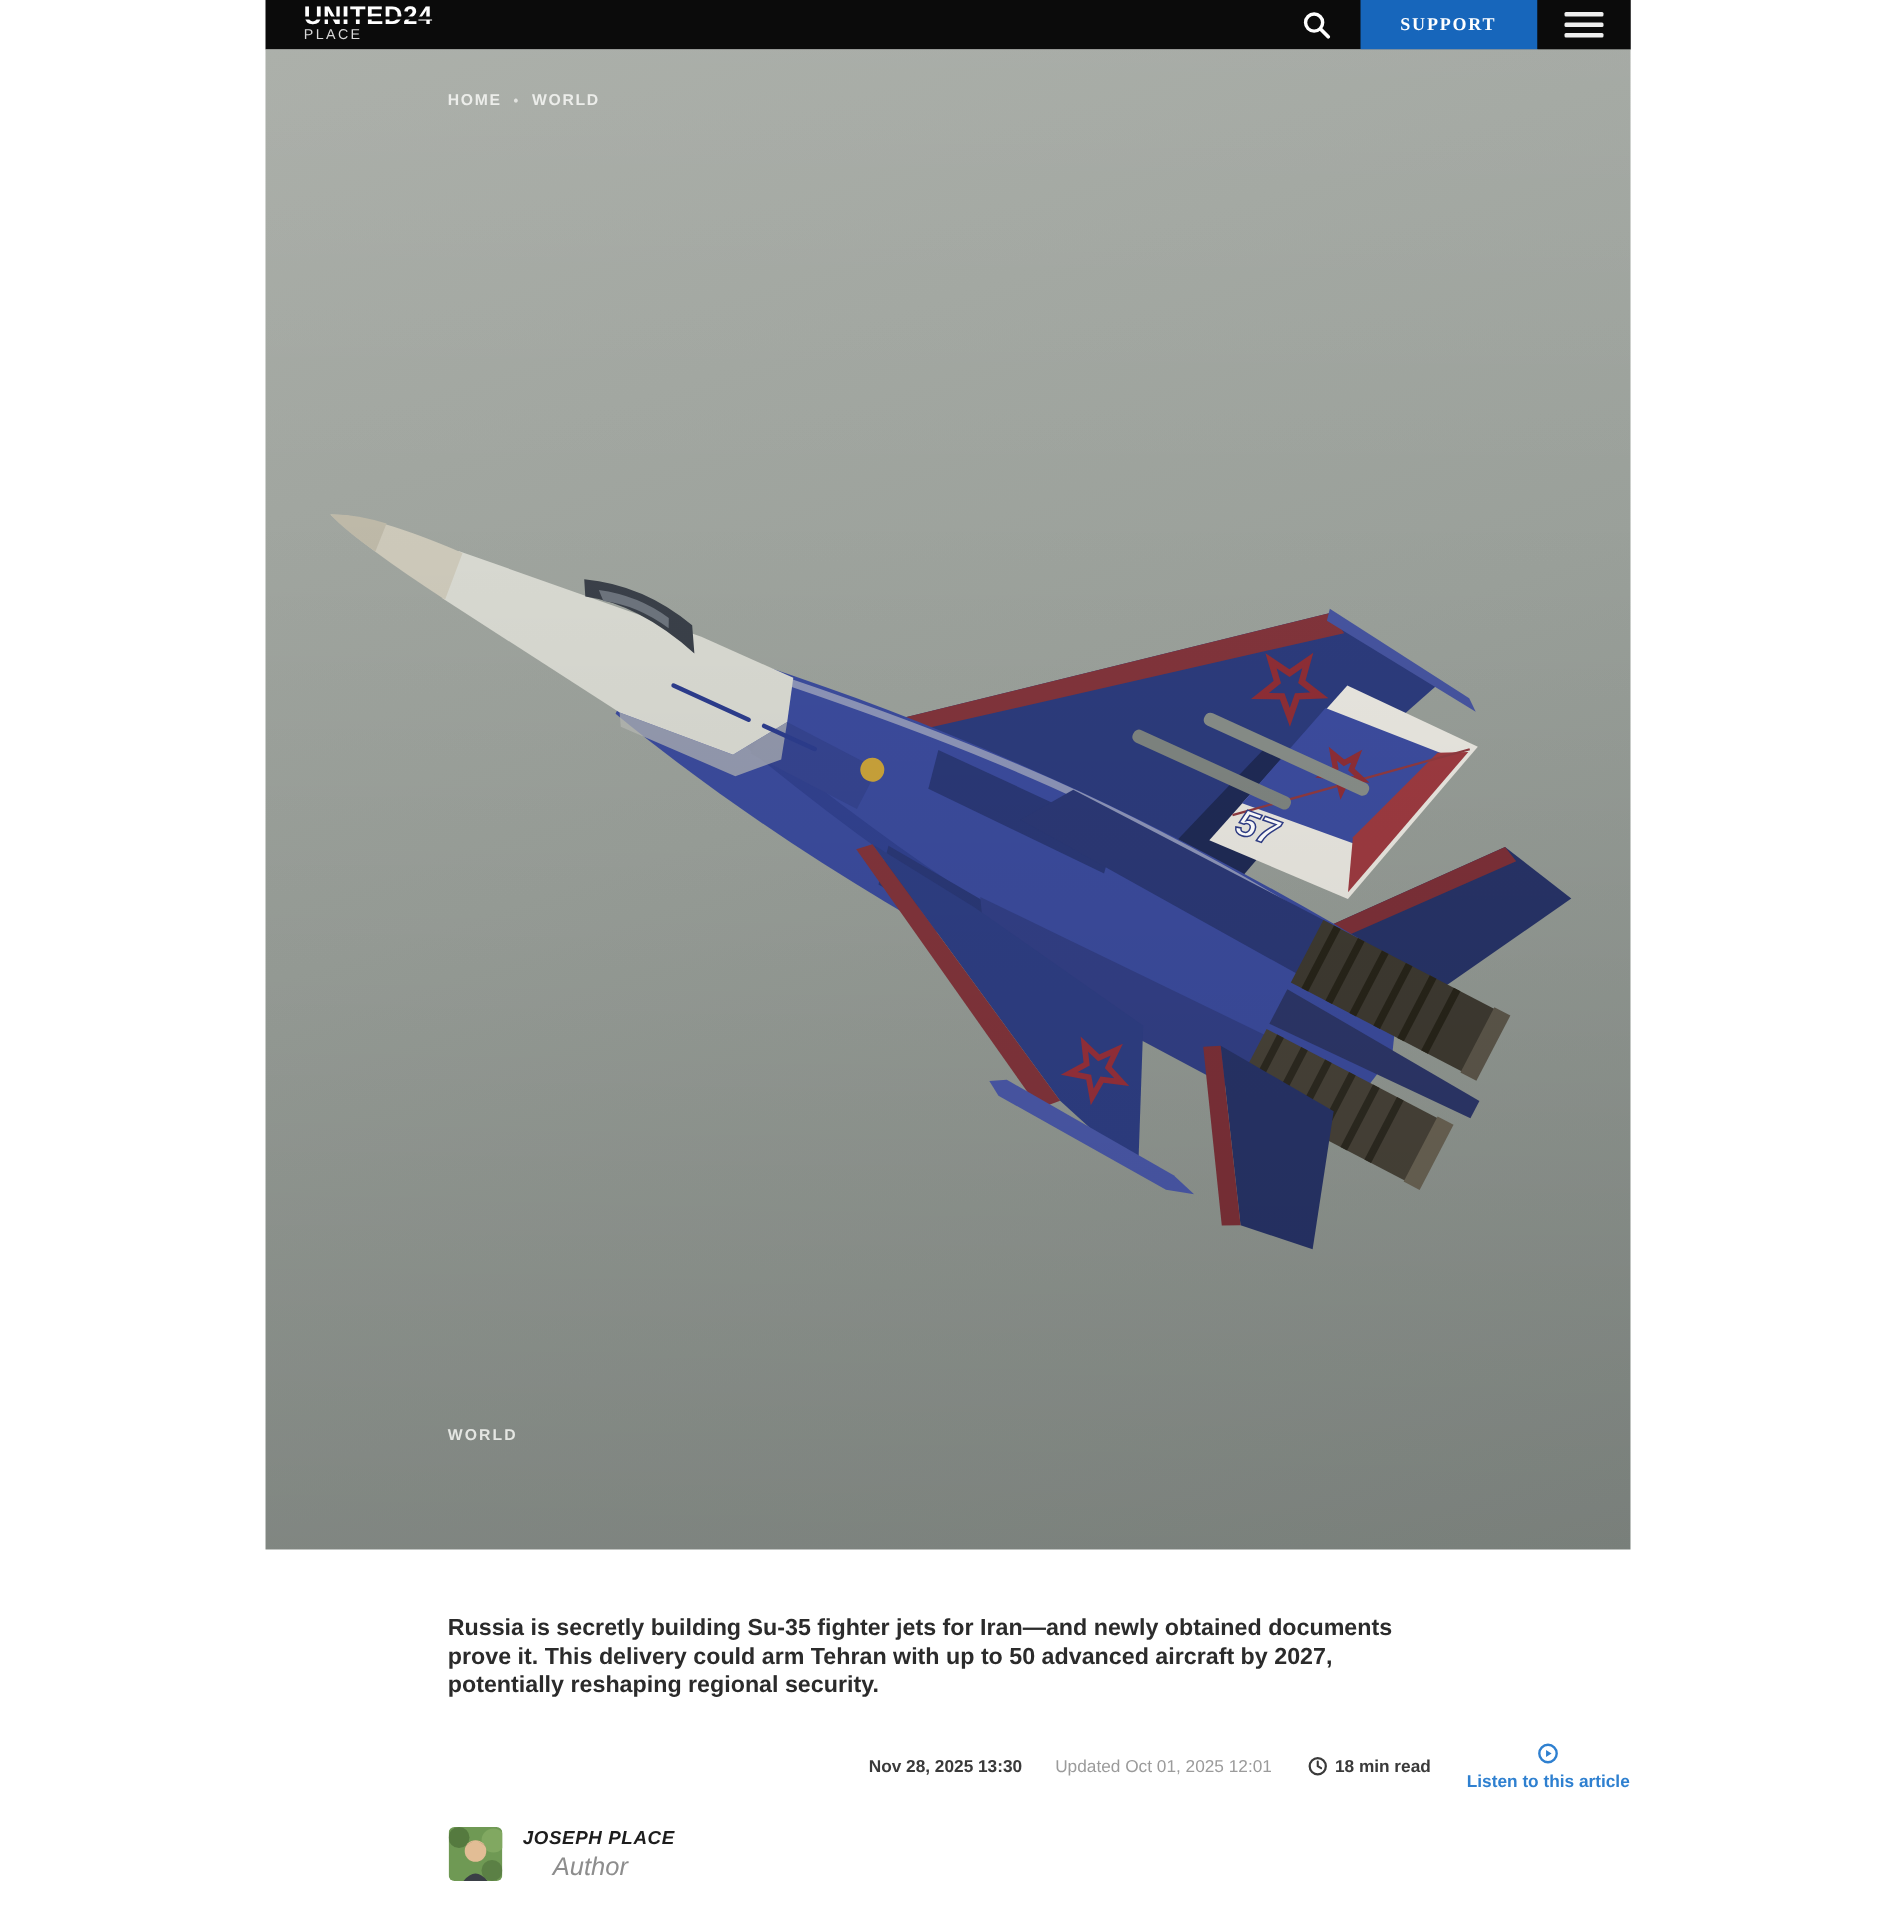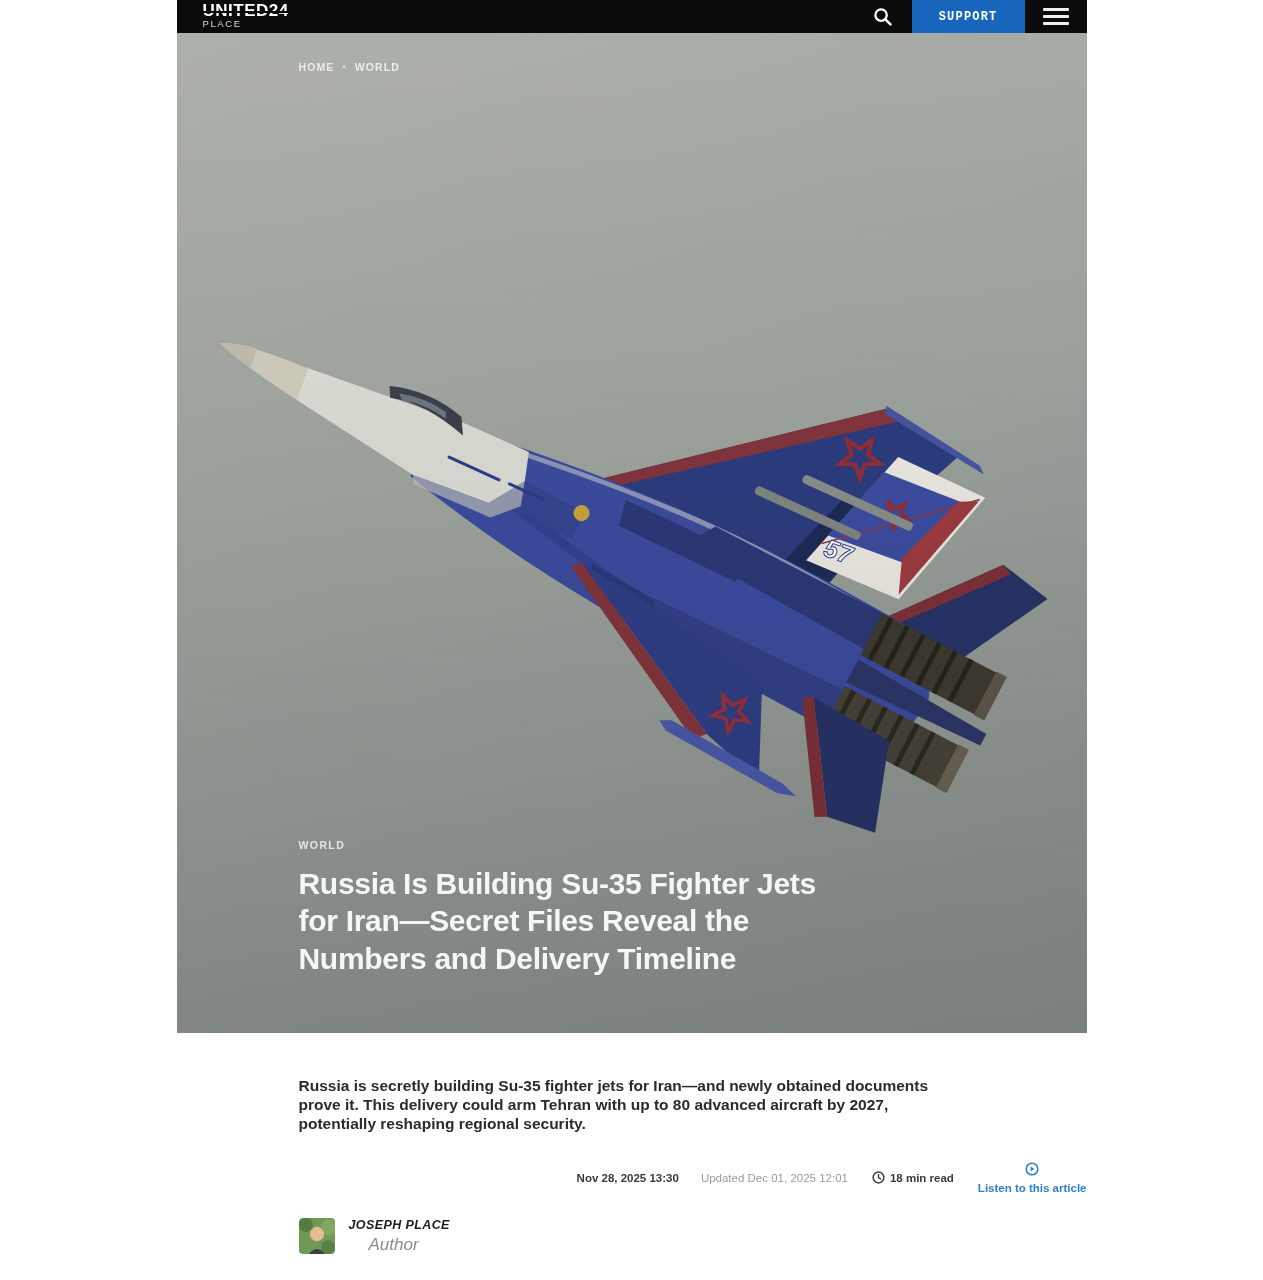"SUPPORT" .support-btn { font-family: Liberation Mono, monospace -> Liberation Serif, serif }
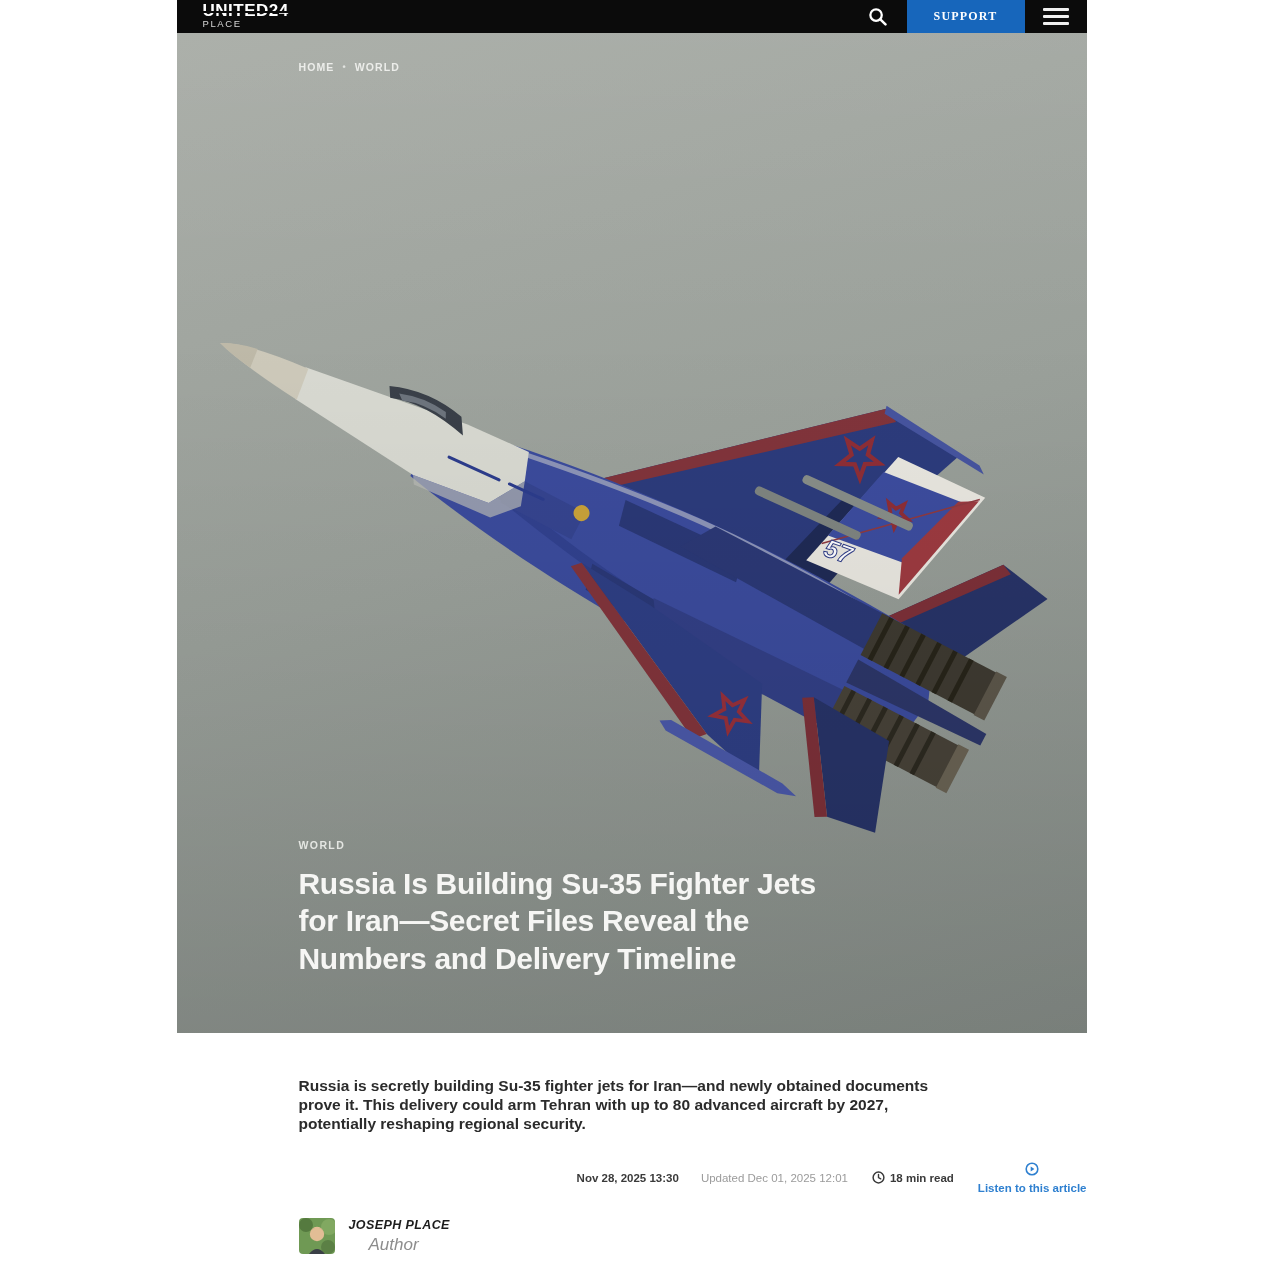"Russia Is Building Su-35 Fighter" h1.hero-headline { html: <h1>Russia Is Building Su-35 Fighter Jets for Iran—Secret Files Reveal the Numbers and Delivery Timeline</h1> -> none }
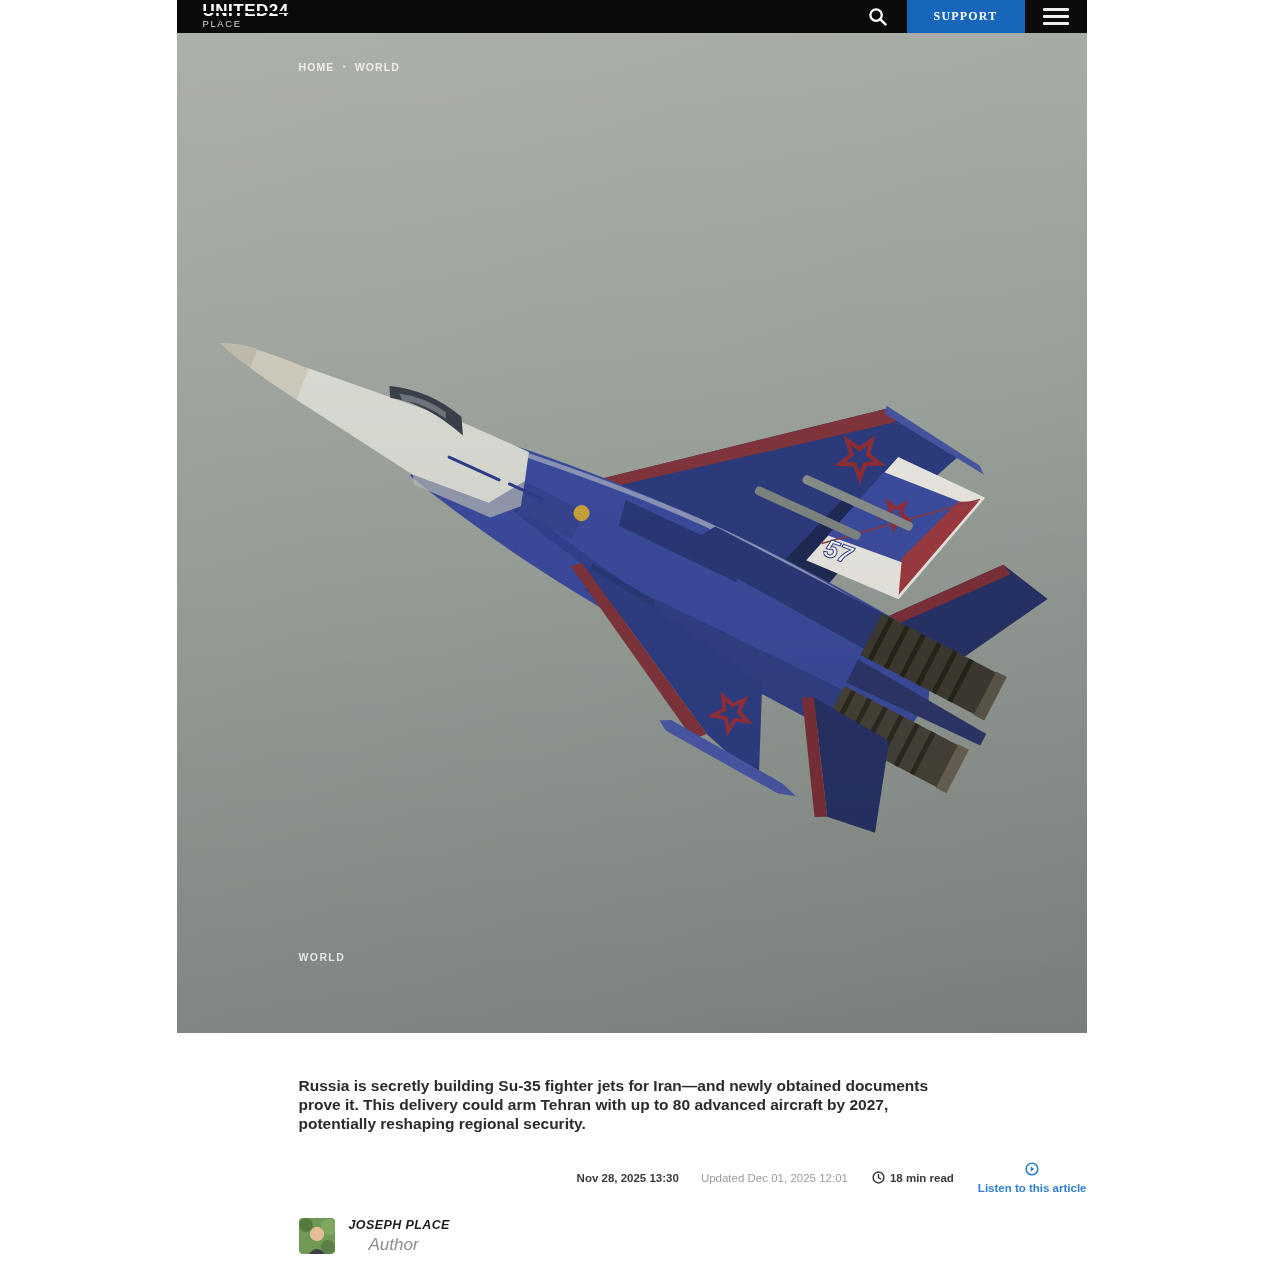"Russia is secretly building Su-35" p.lead { text: 80 -> 50 }
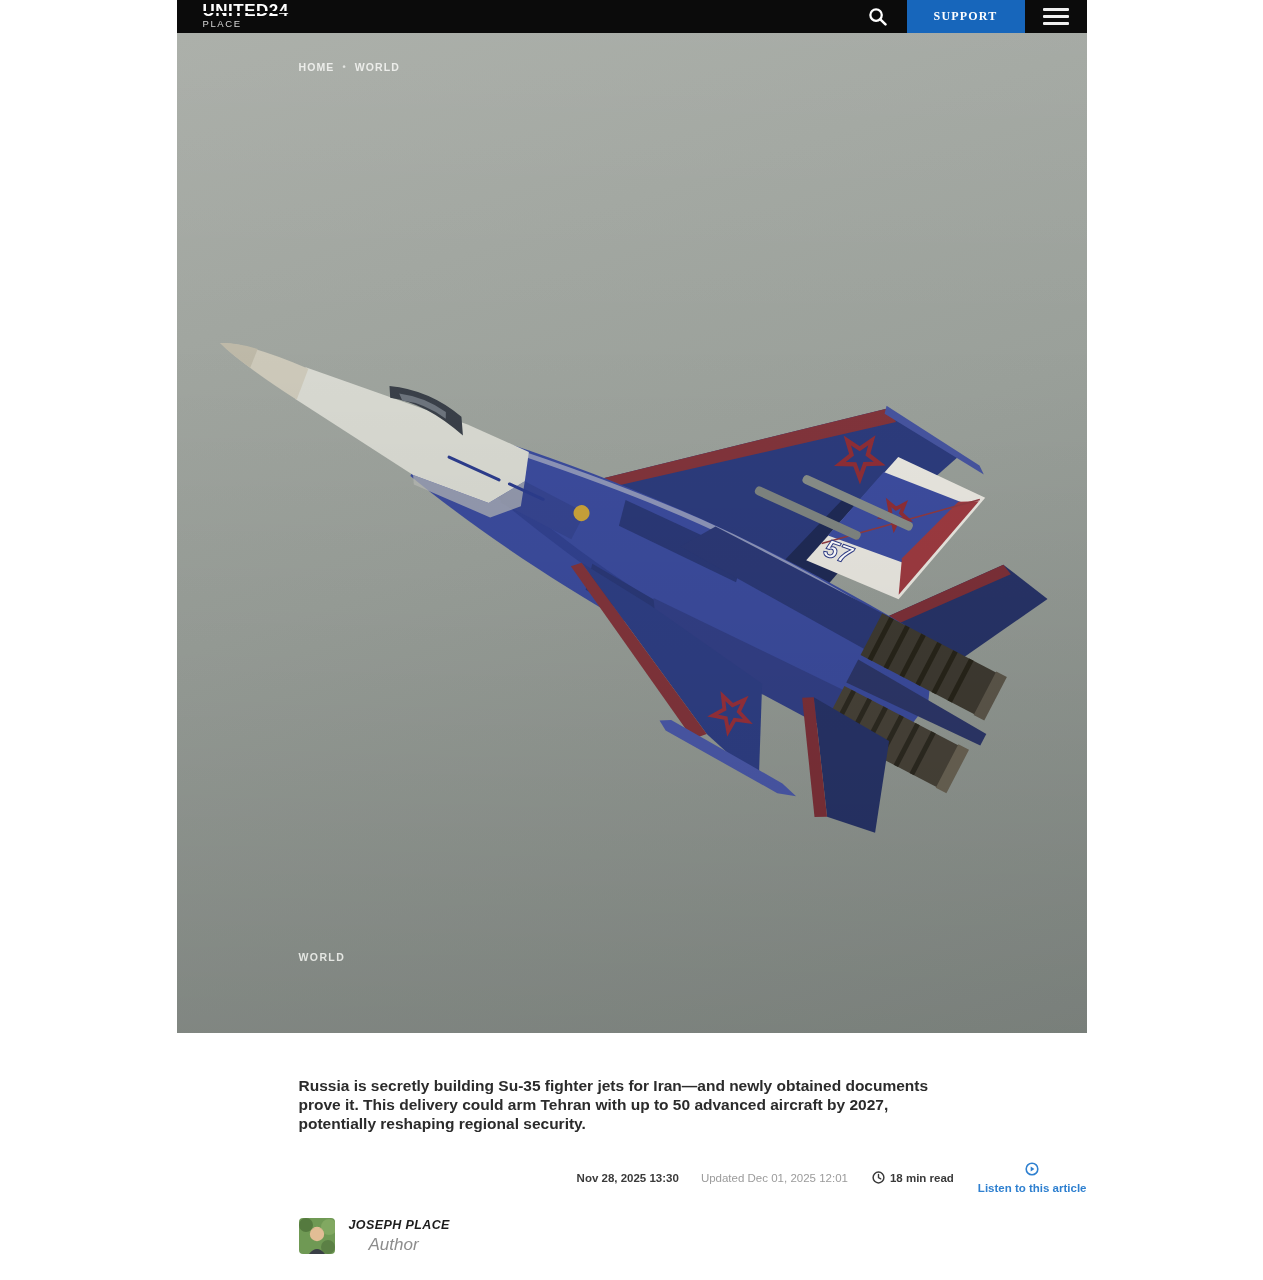"Updated Dec 01, 2025 12:01" span.meta-updated { text: Dec -> Oct }
